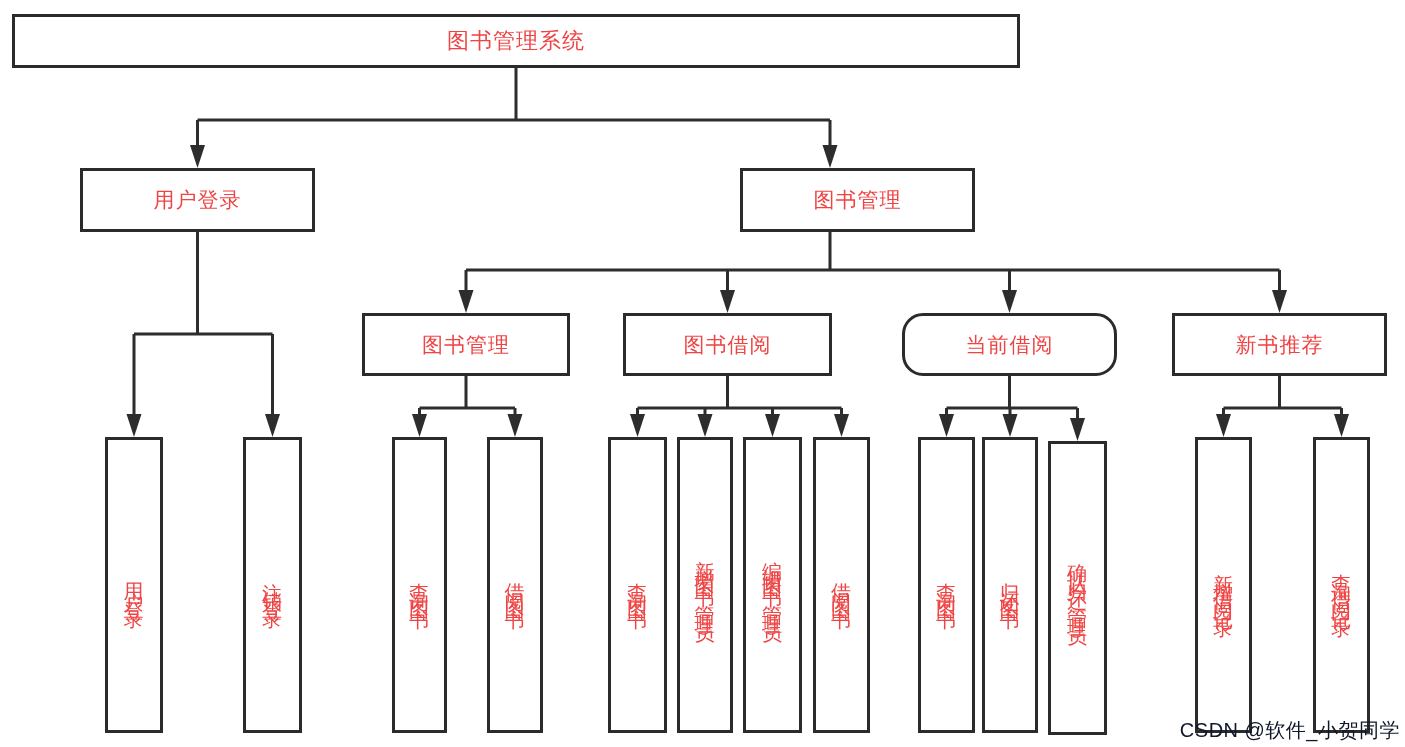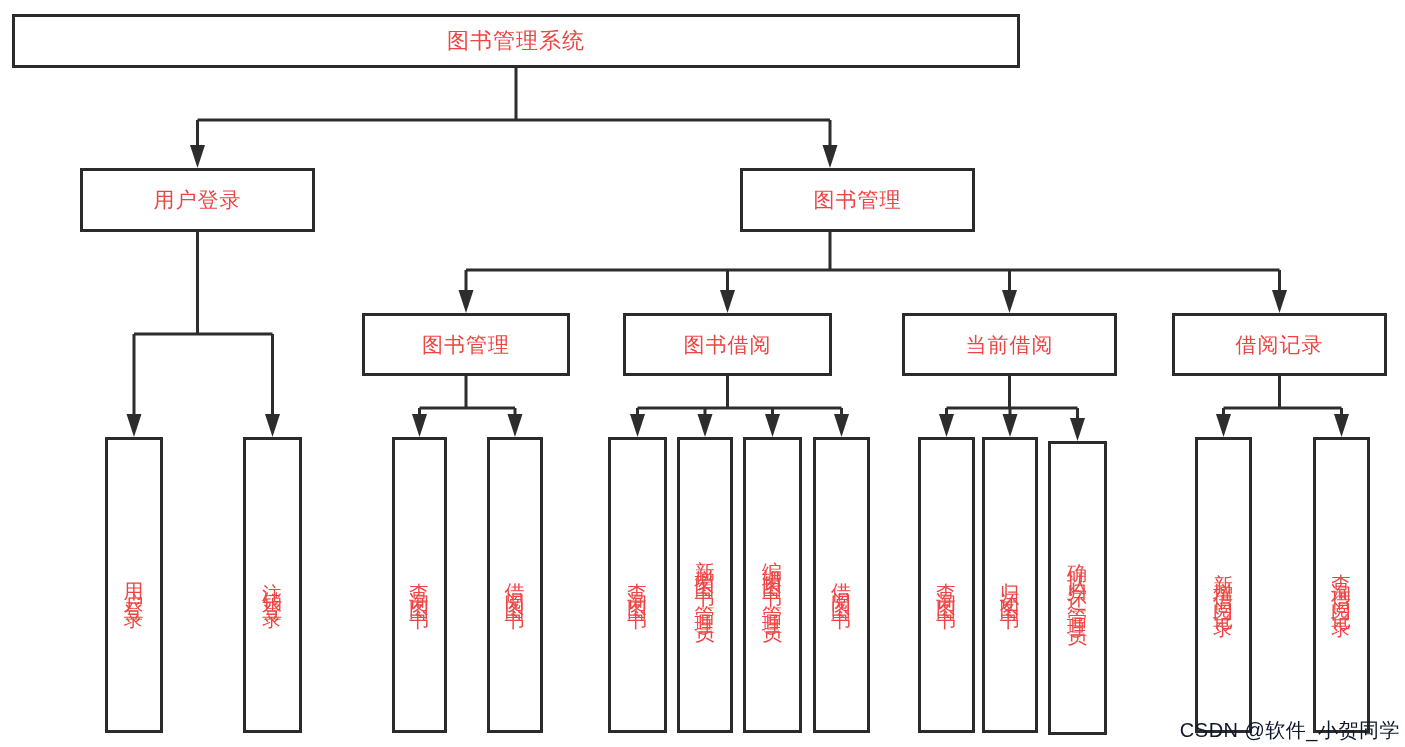"当前借阅" div.node { border-radius: none -> 21px }
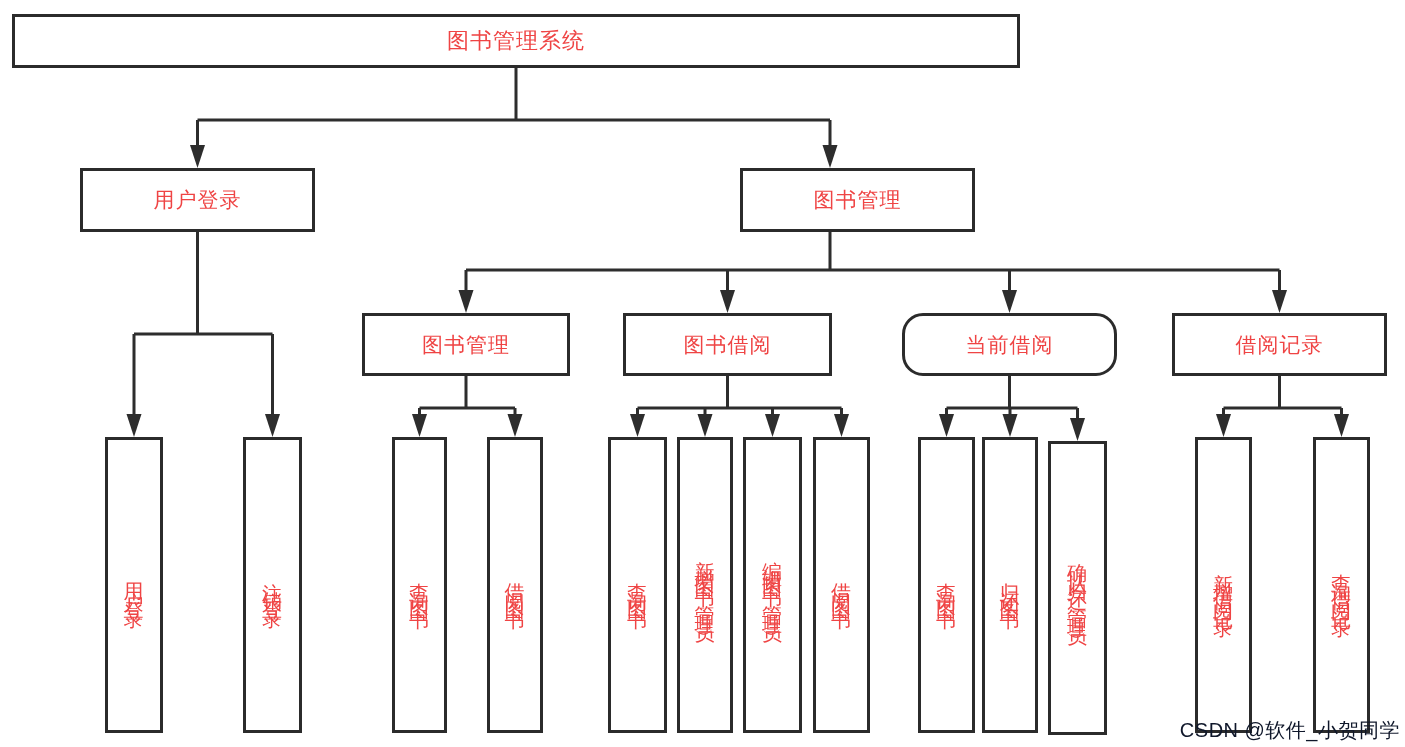"借阅记录" span { text: 借阅记录 -> 新书推荐 }
